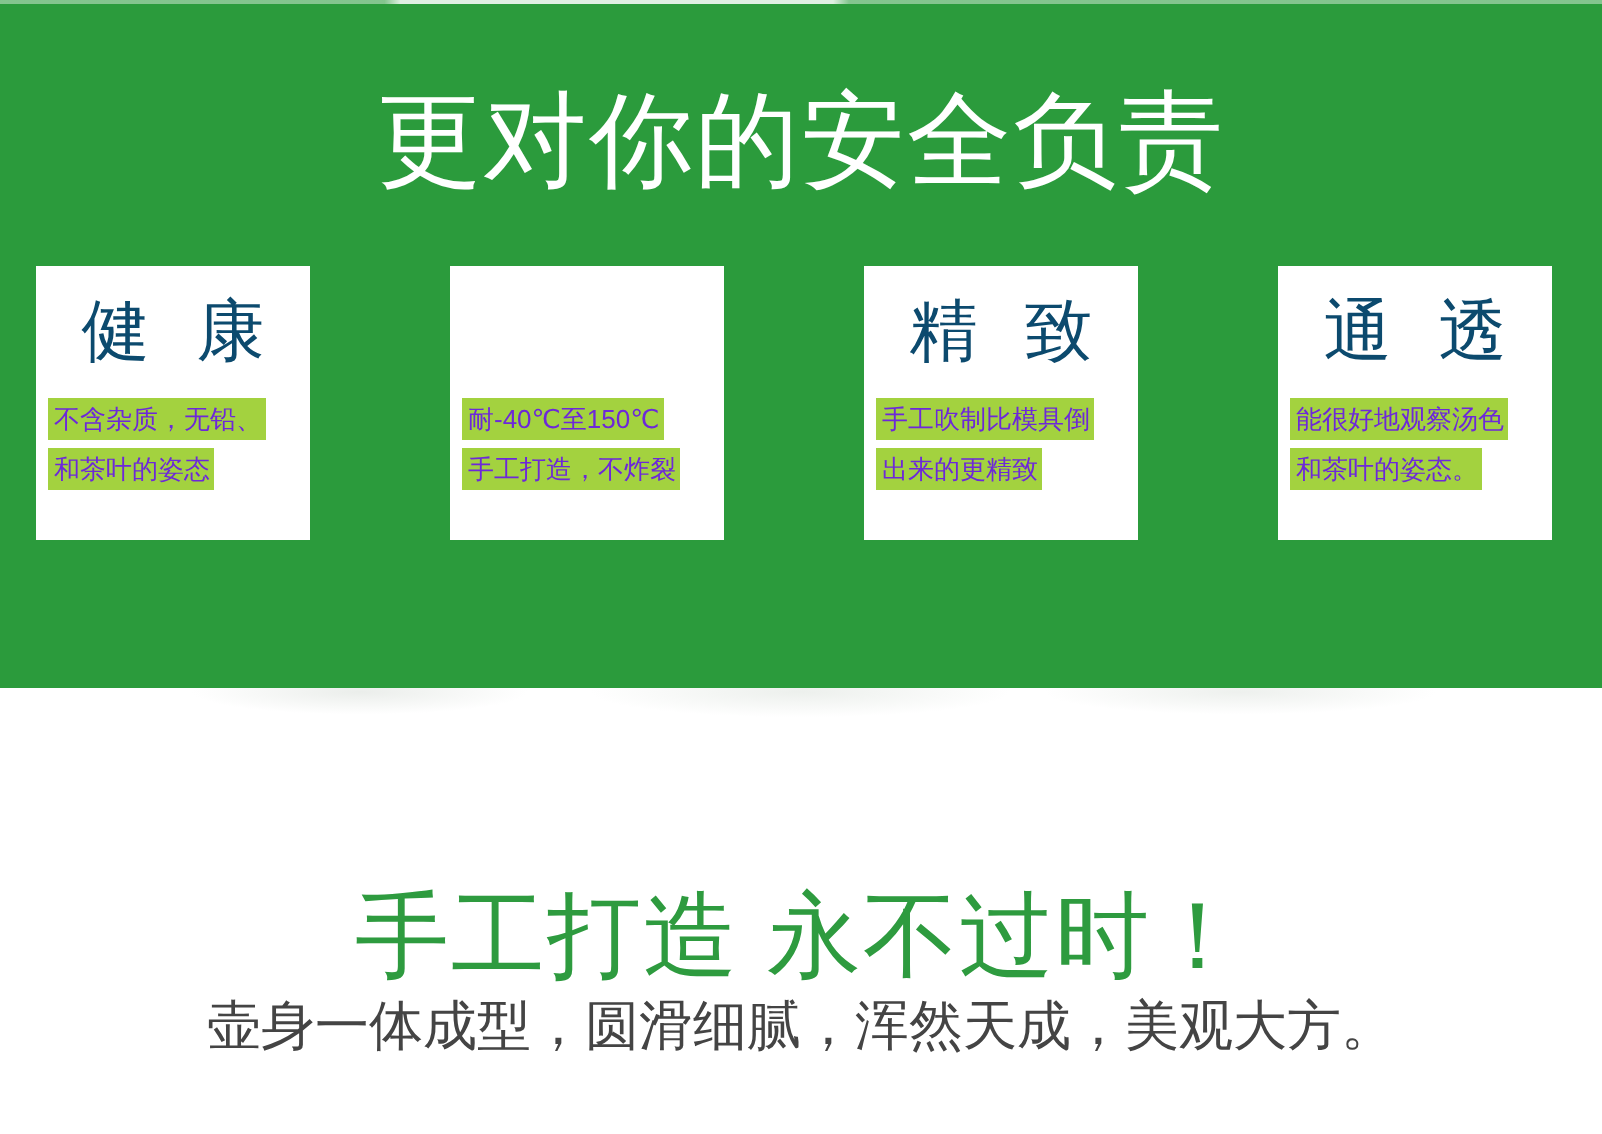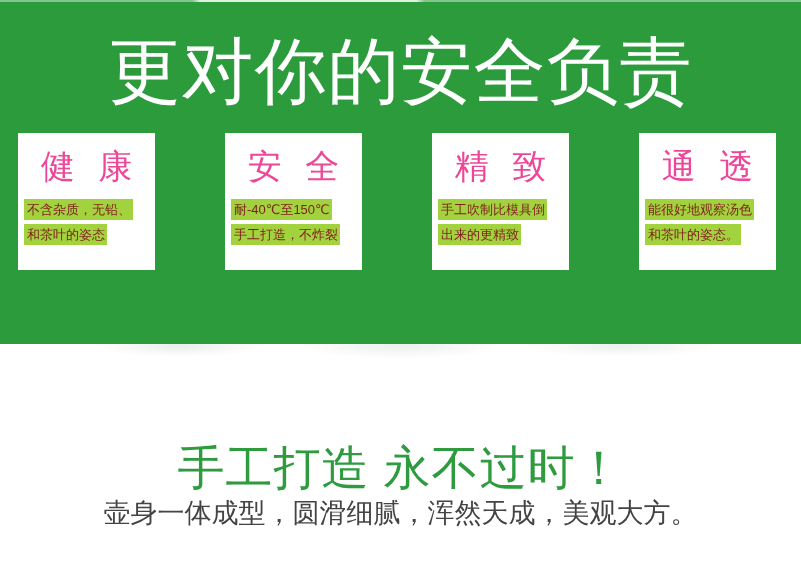"更对你的安全负责" .hero-title { font-size: 72px -> 52px }
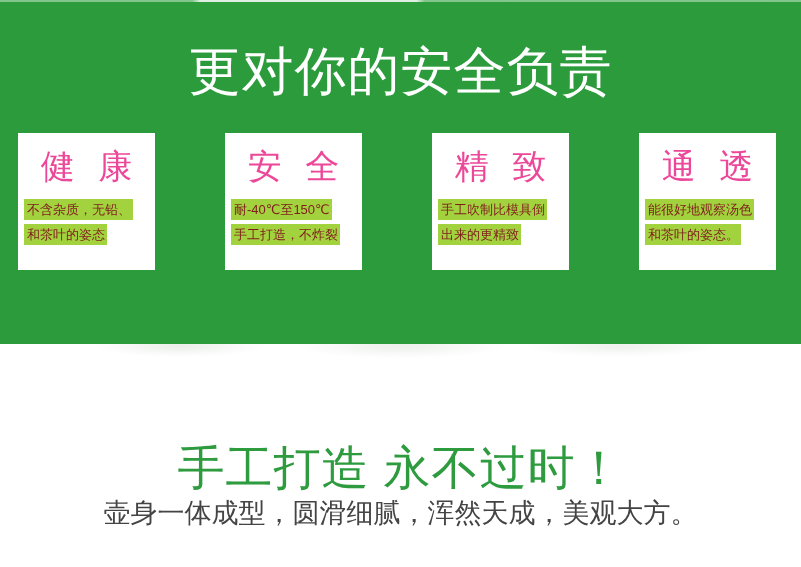"健 康" .card-title { color: #ec4899 -> #0c4a6e }
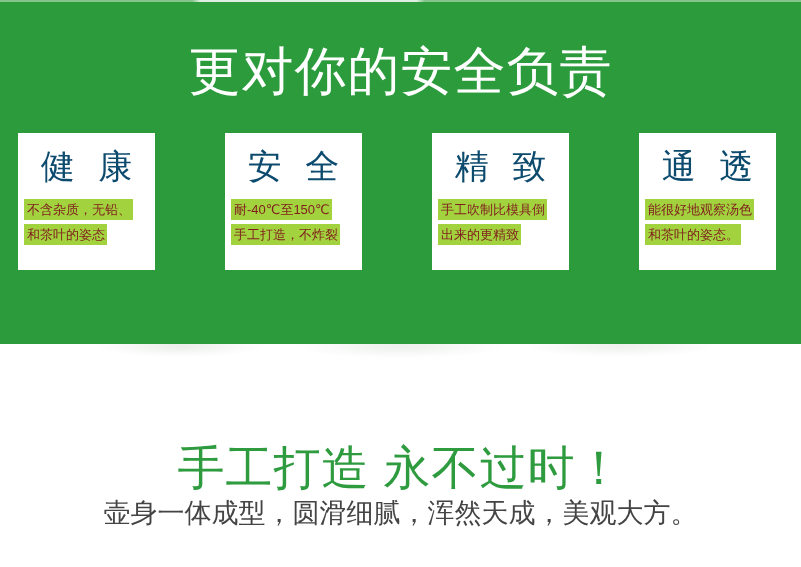"安 全" div.card-title { html: <div>安 全</div> -> none }
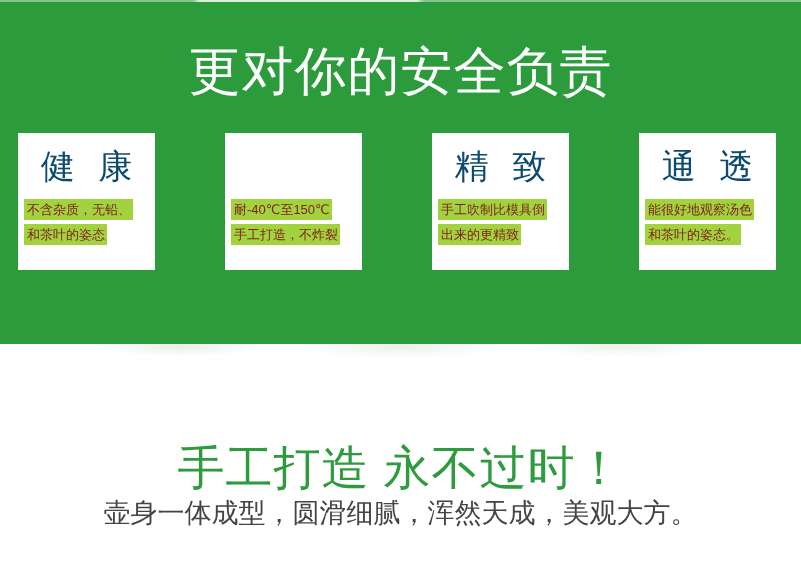"不含杂质，无铅、" .card-line { color: #7f1d1d -> #6d28d9 }
